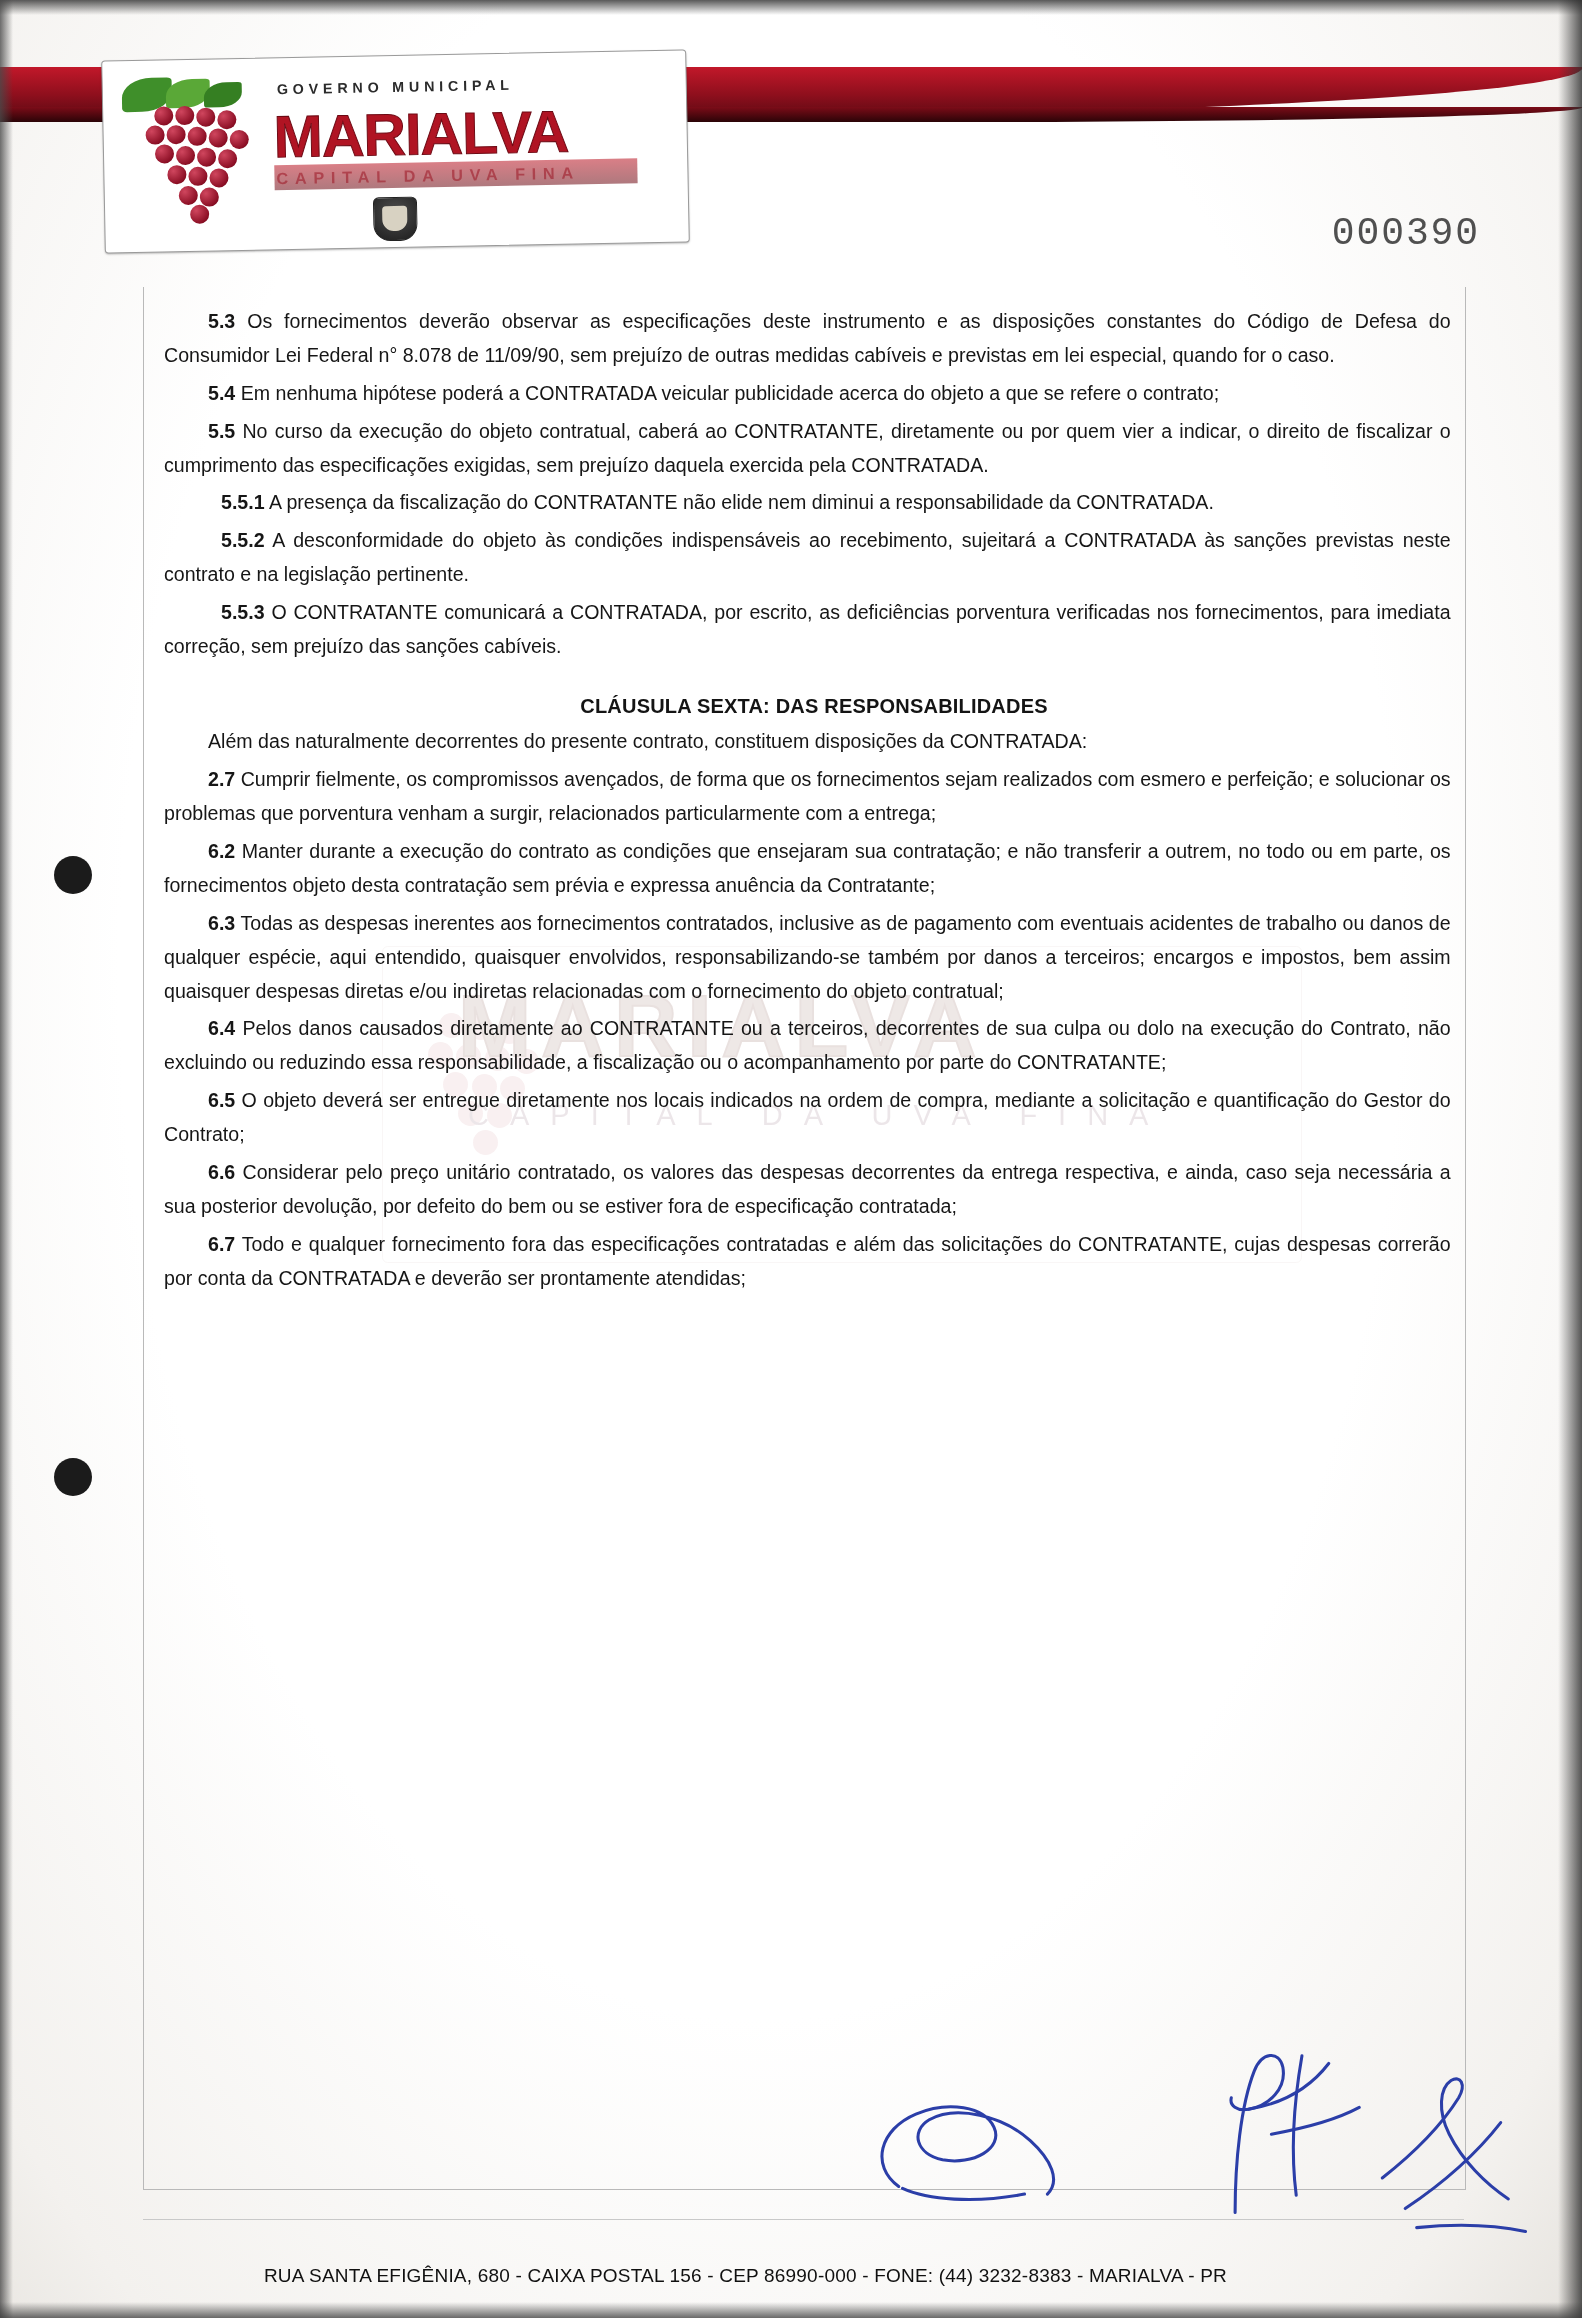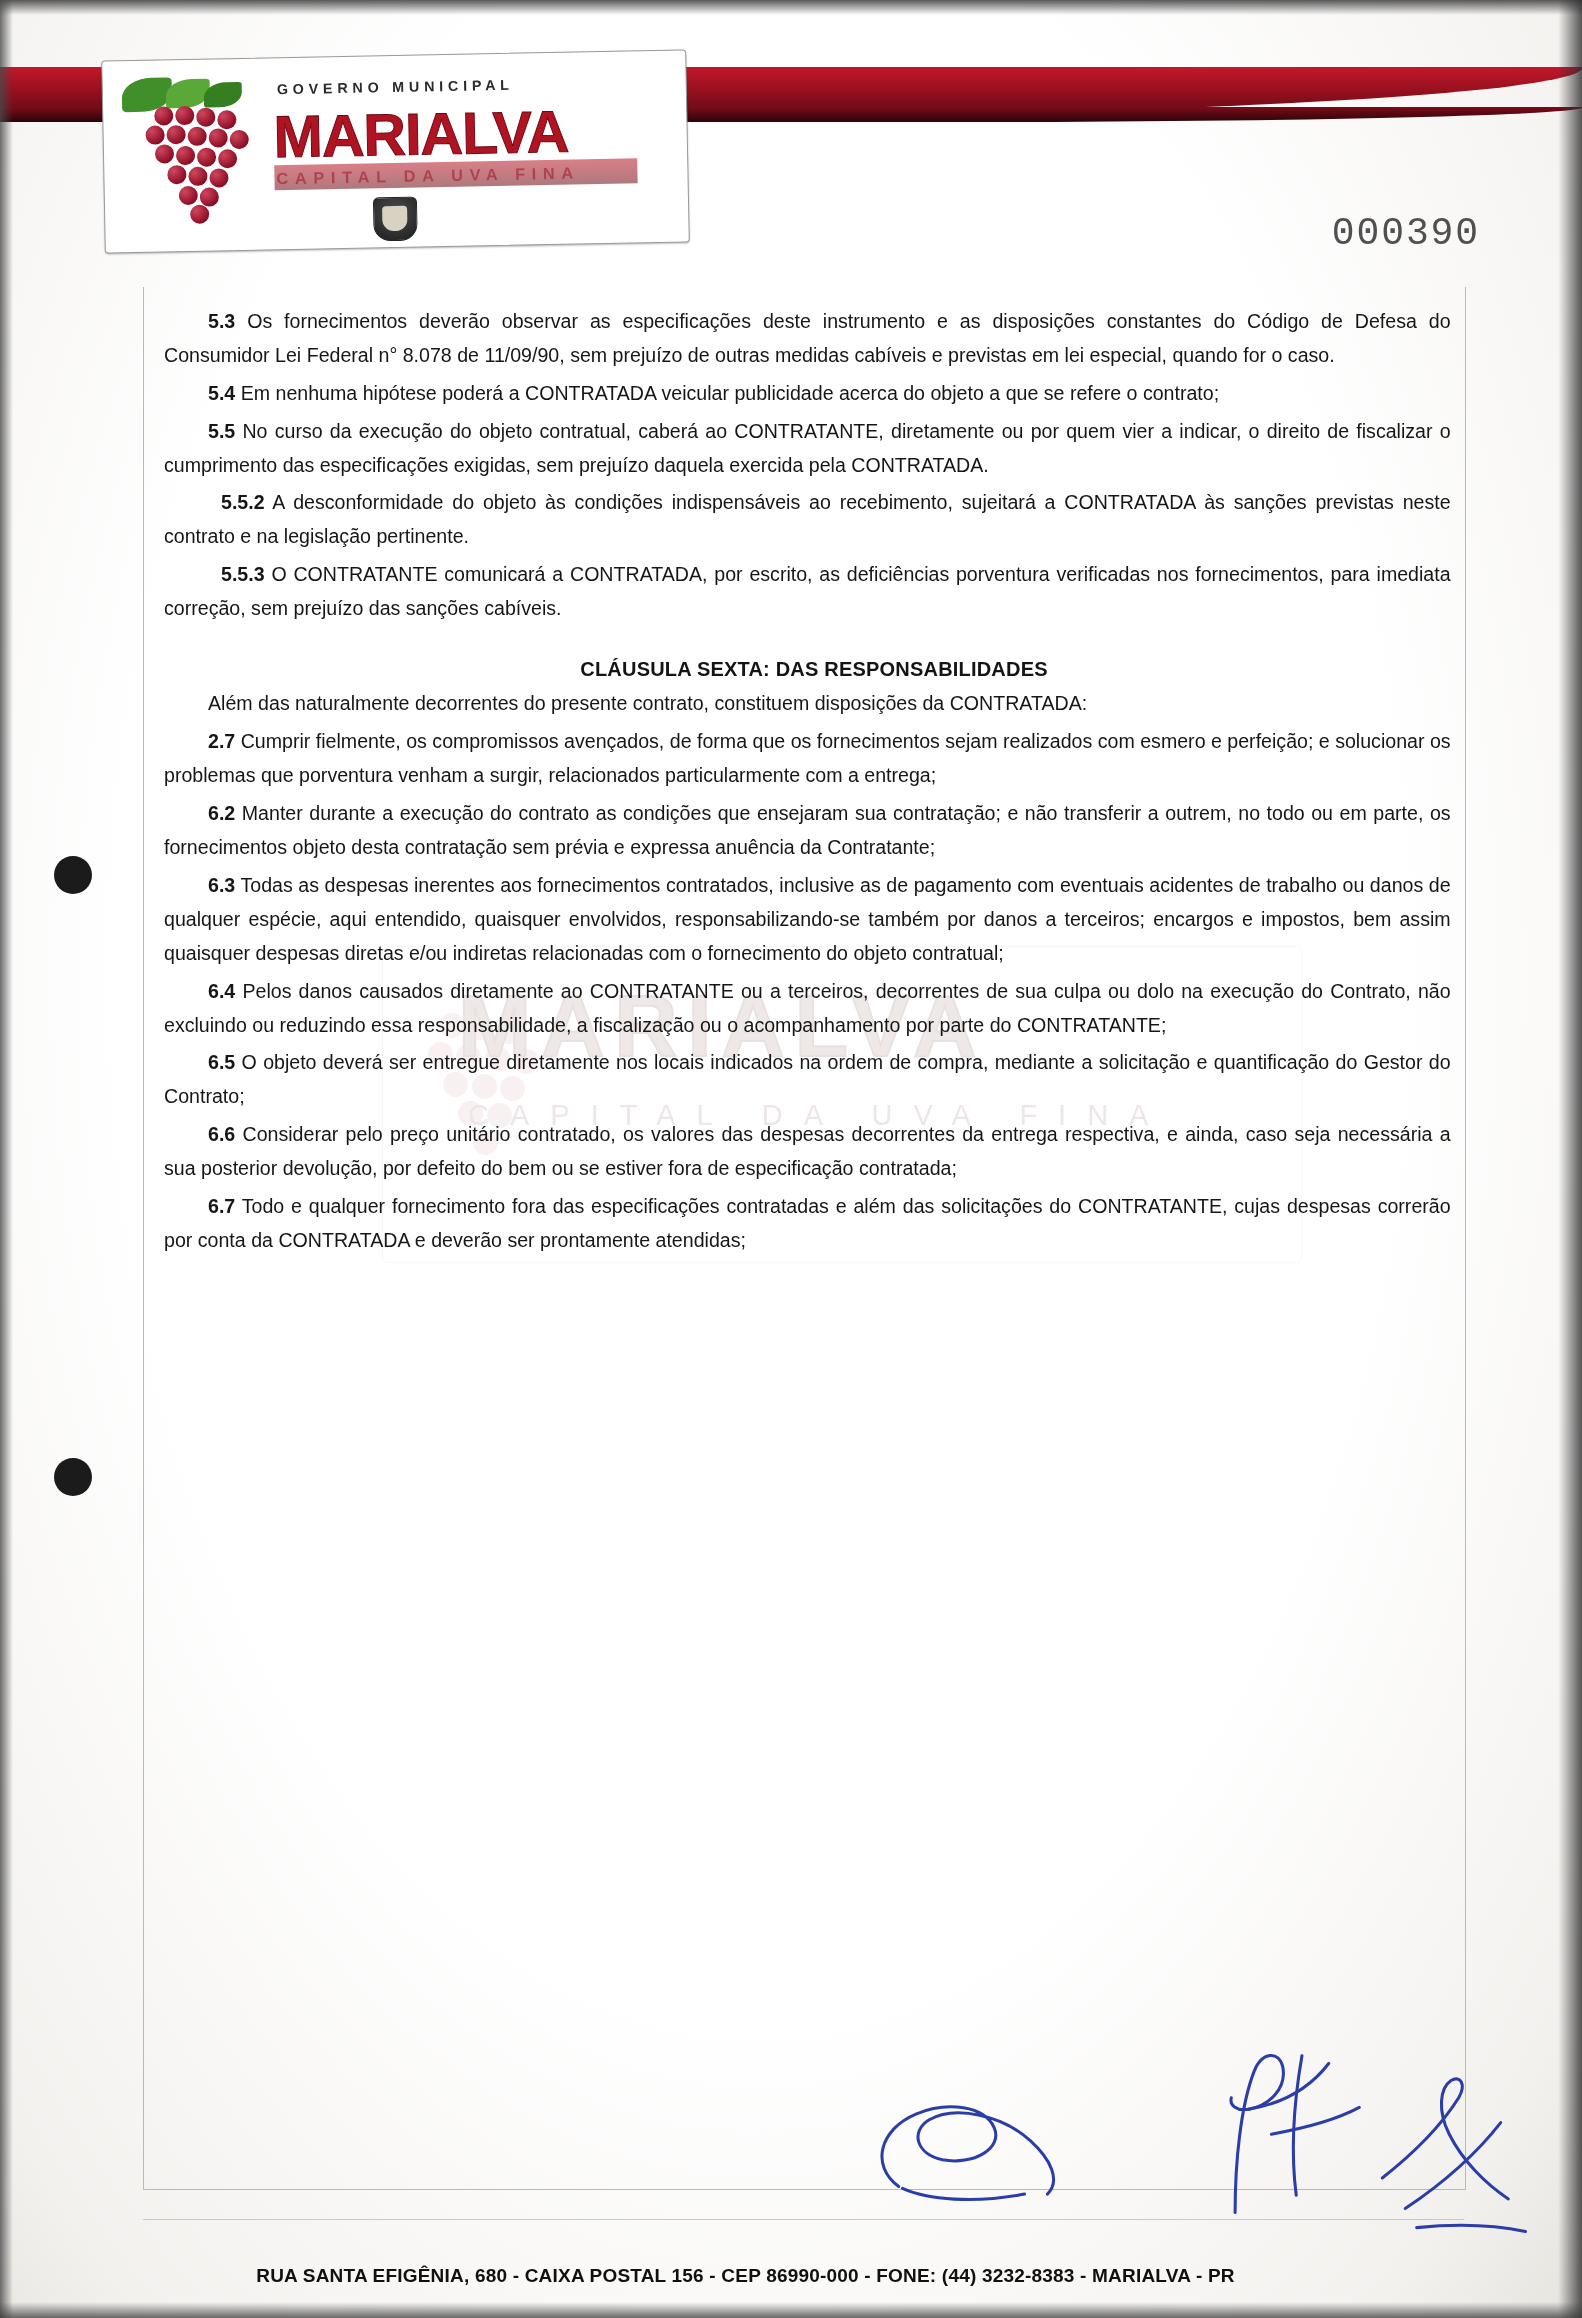"5.5.1 A presença da fiscalização" p.para { html: none -> <p><span>5.5.1</span><span> A presença da fiscalização do CONTRATANTE não elide nem diminui a responsabilidade da CONTRATADA.</span></p> }
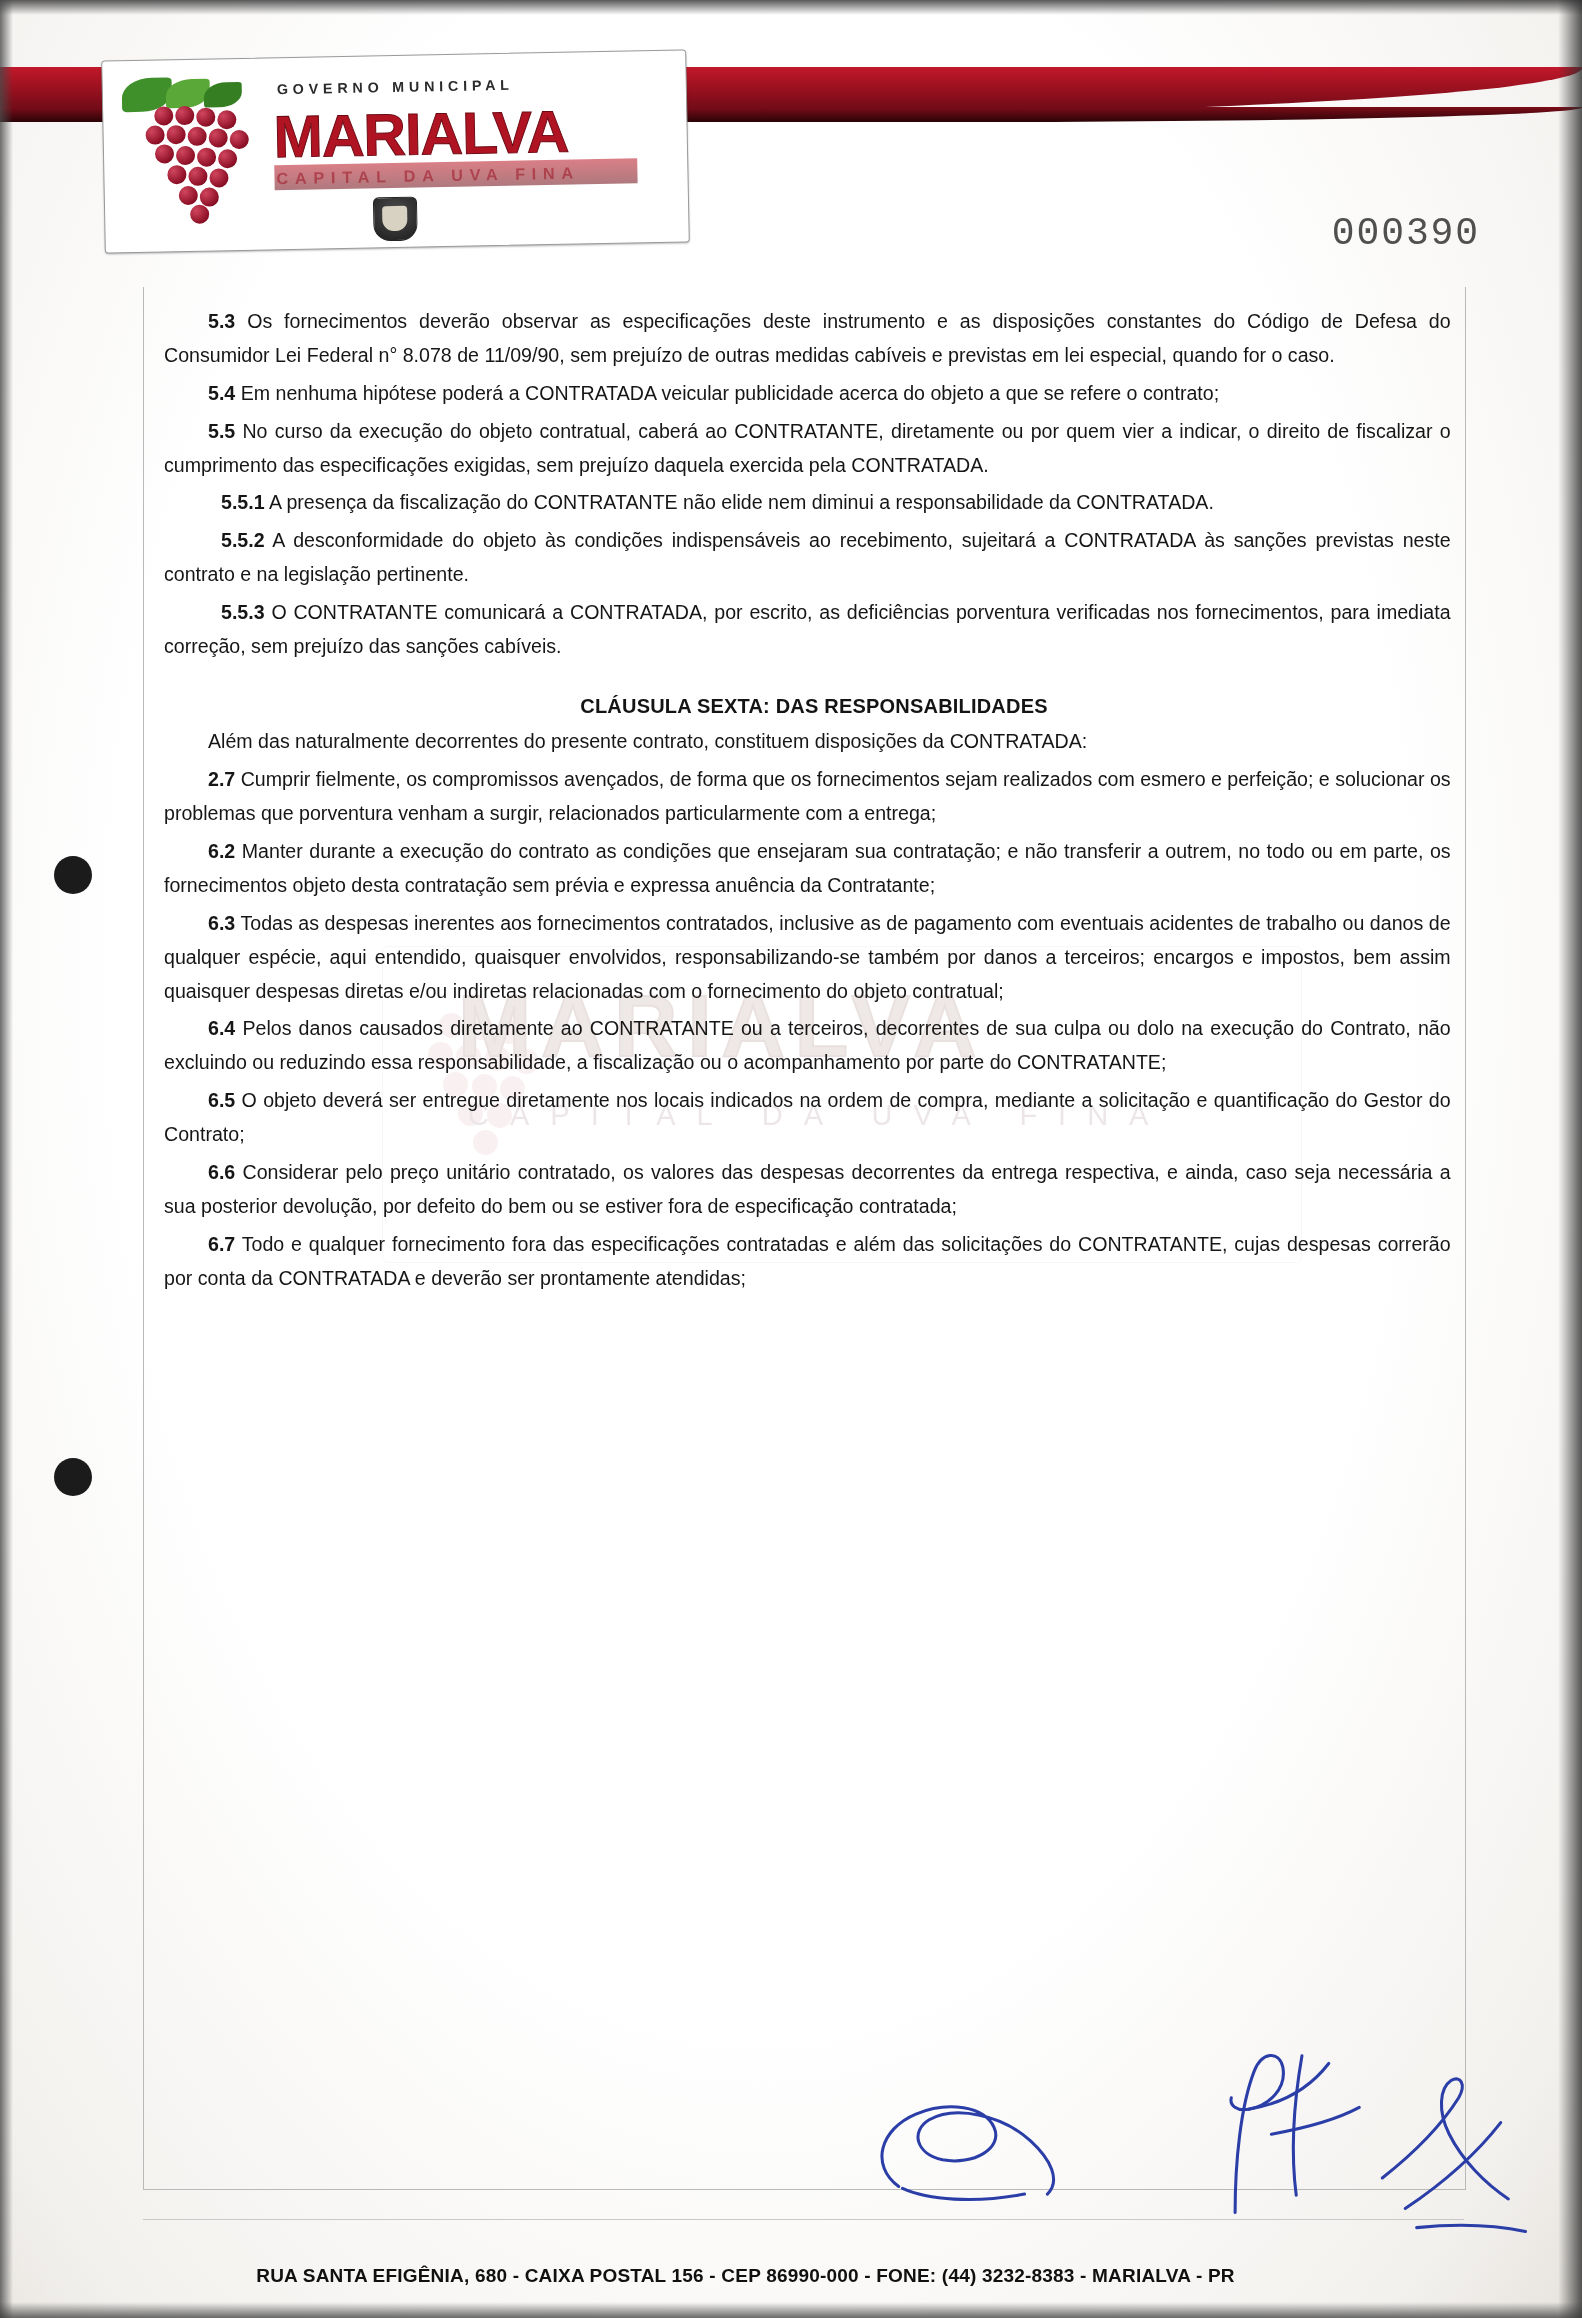"RUA SANTA EFIGÊNIA, 680 -" .footer { font-weight: bold -> normal }
